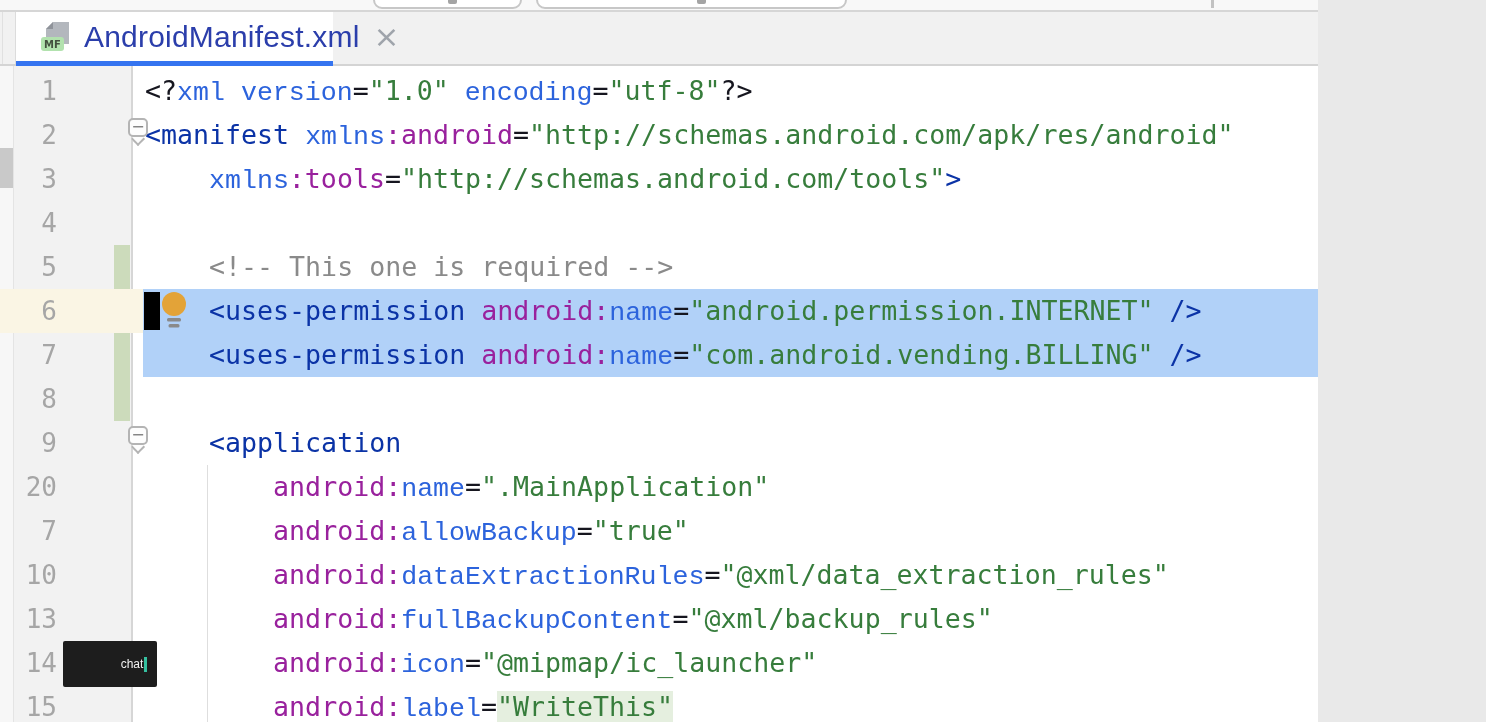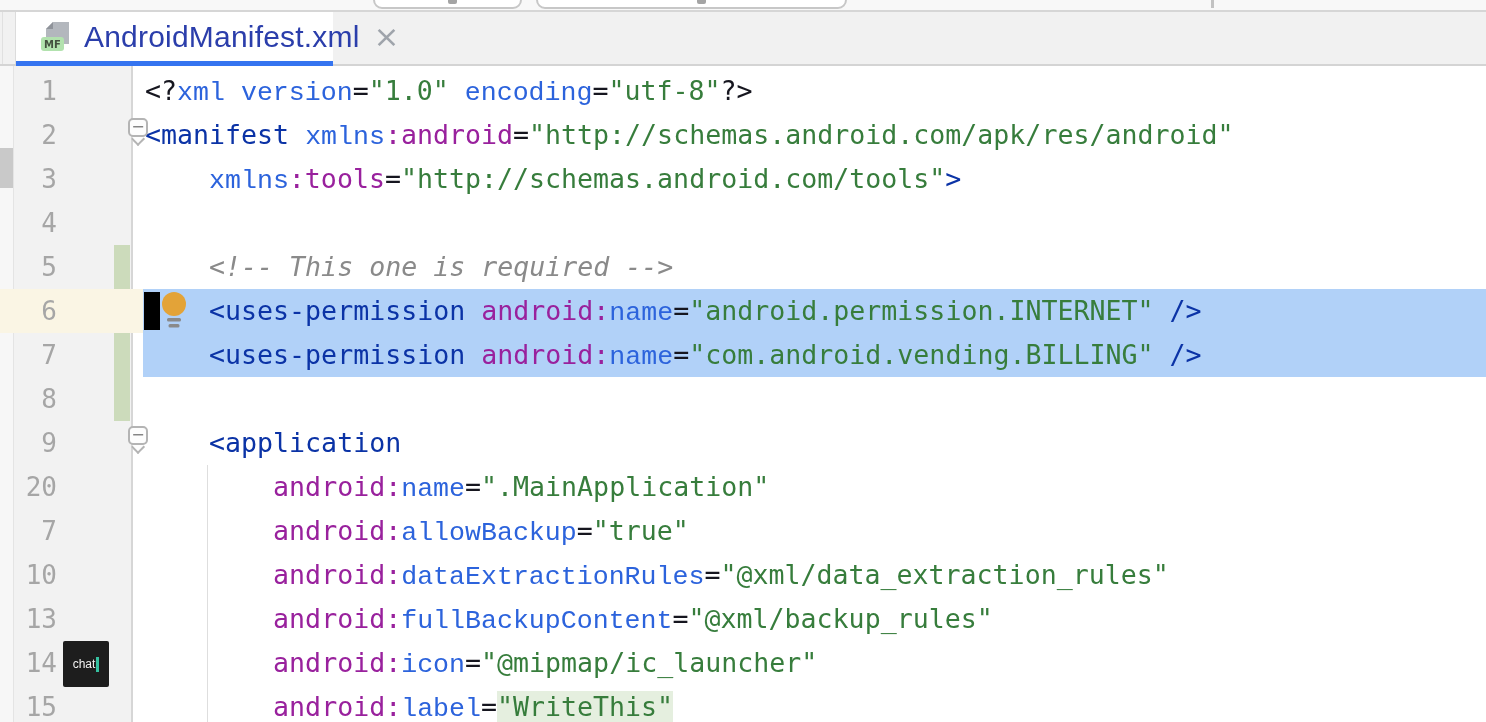"MF" #canvas { width: 1486px -> 1318px }
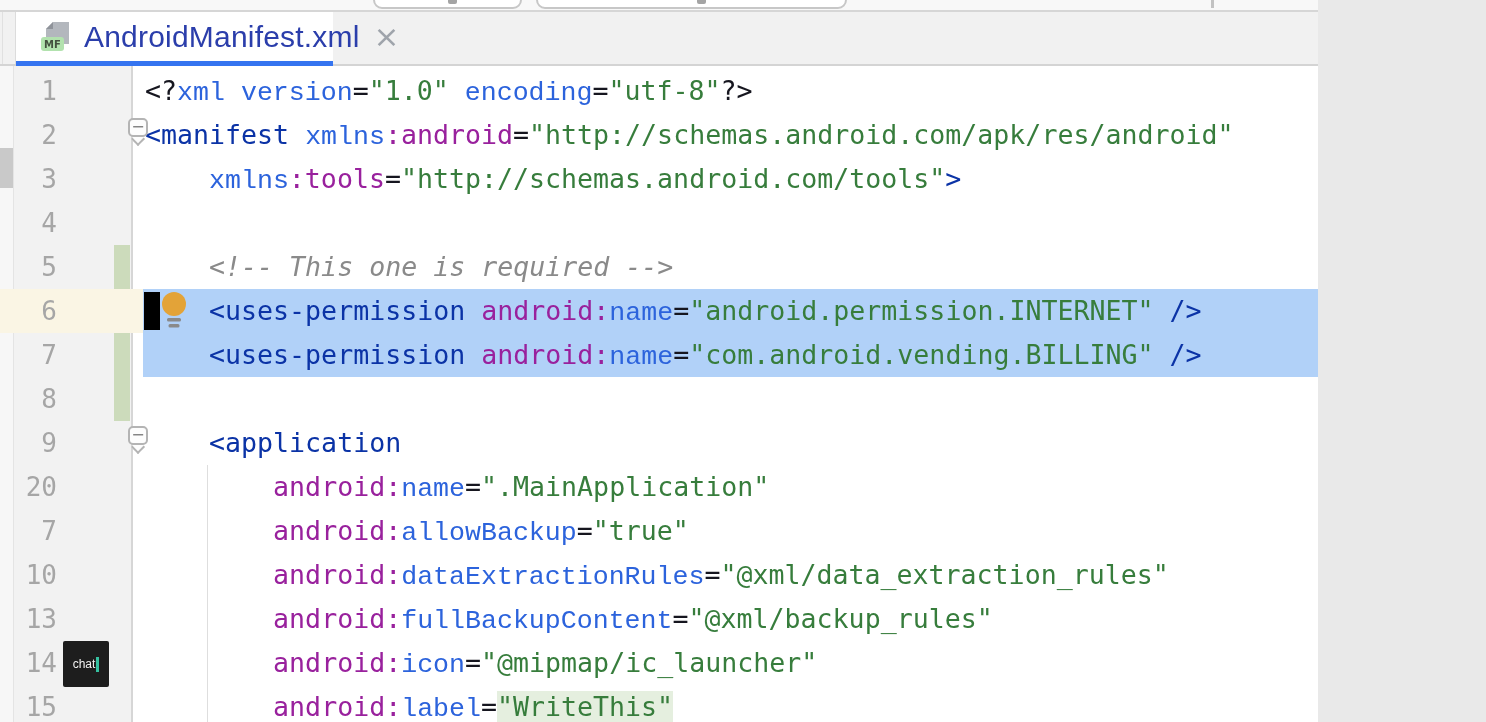"<!-- This one is required" .tok-c { font-style: italic -> none }
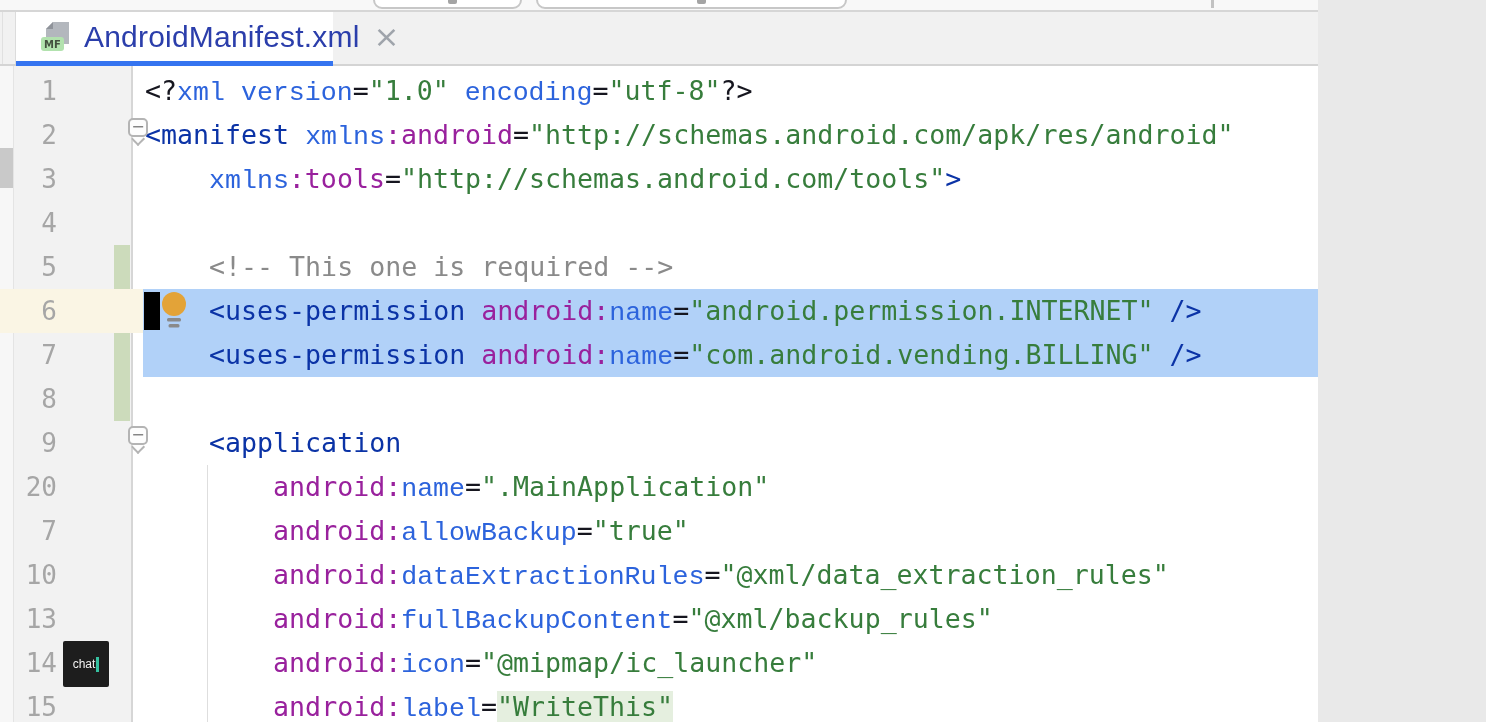"chat" .chat-overlay { padding-left: none -> 48px }
